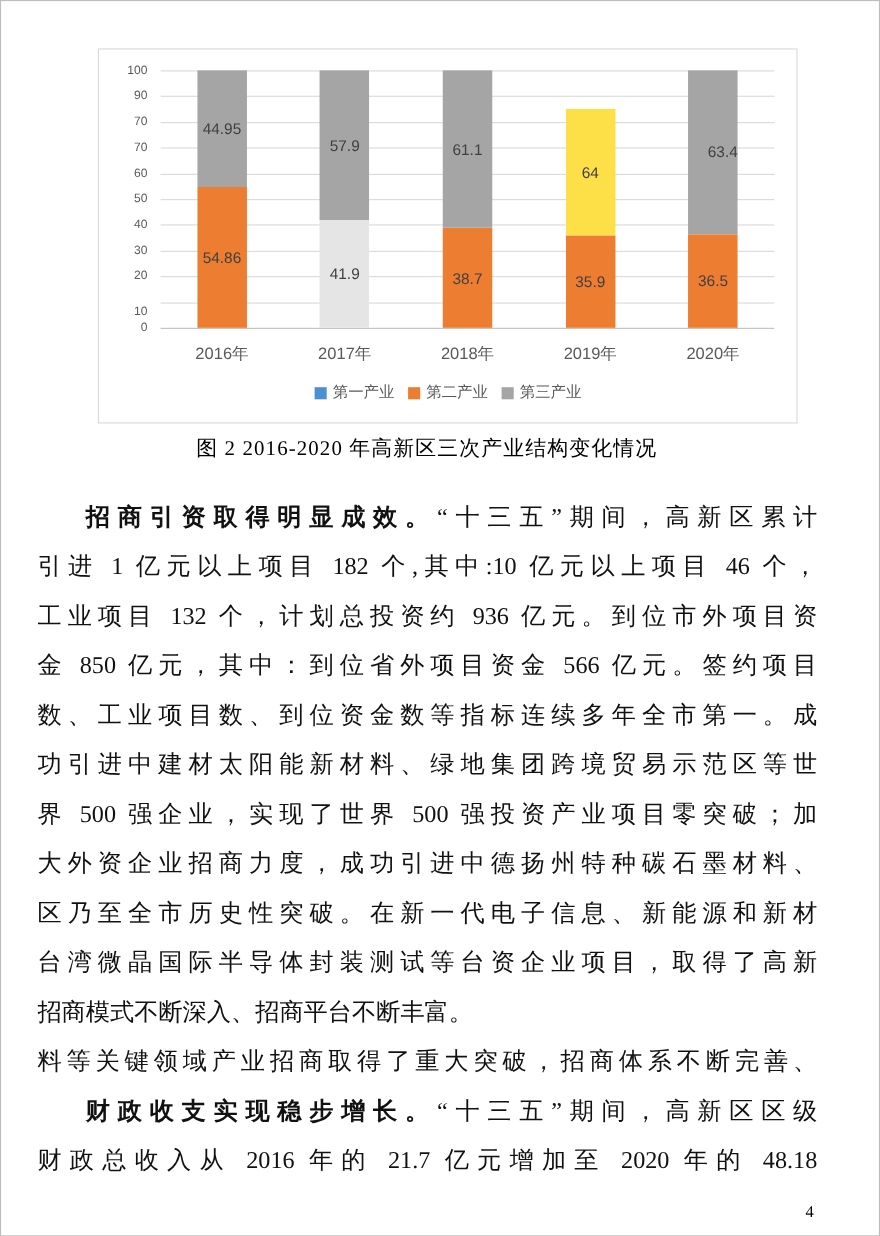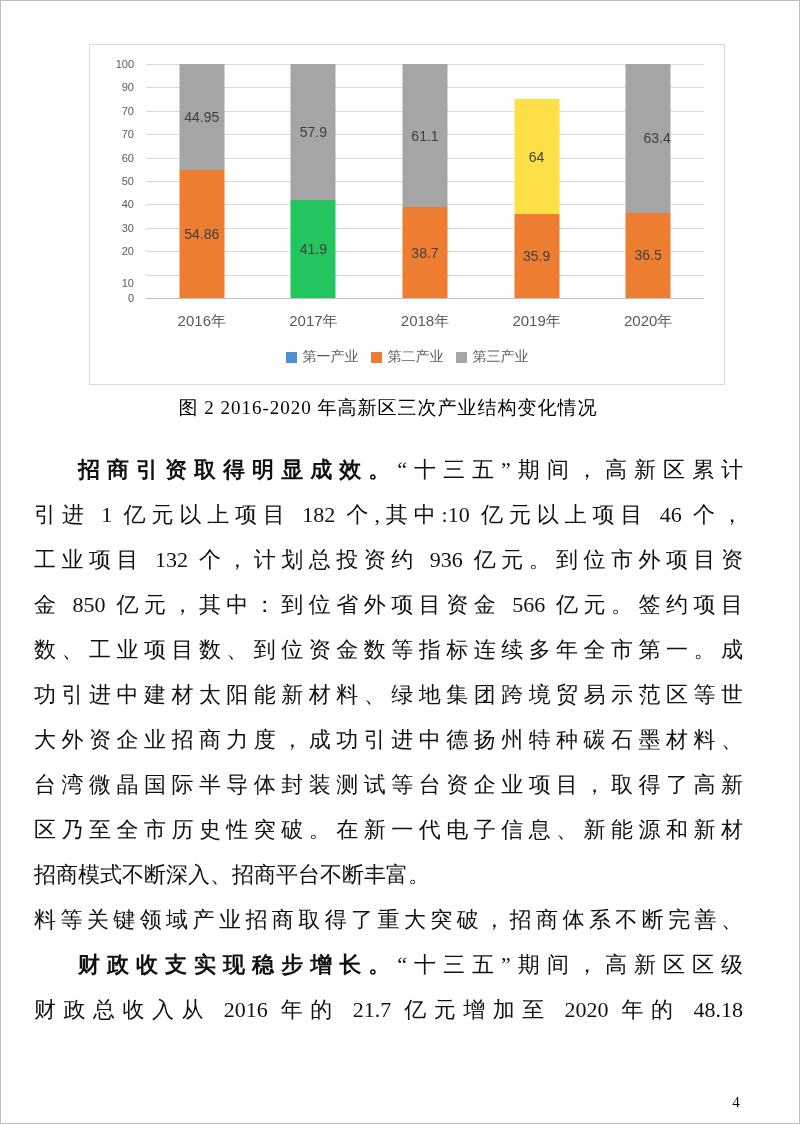"41.9" div.bar-seg { background: #22c55e -> #e5e5e5 }
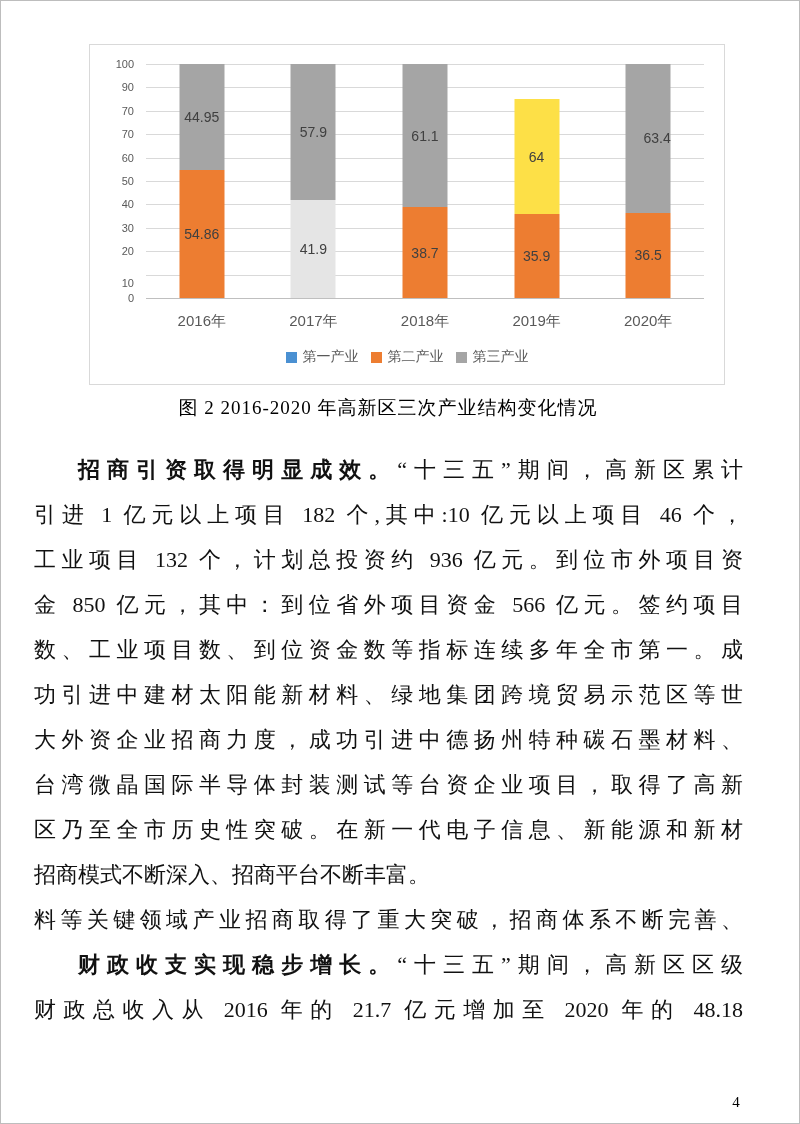"界 500 强企业，实现了世界 500 强投资产业项目零突破；加" div.line { html: none -> <div><span>界 500 强企业，实现了世界 500 强投资产业项目零突破；加</span></div> }
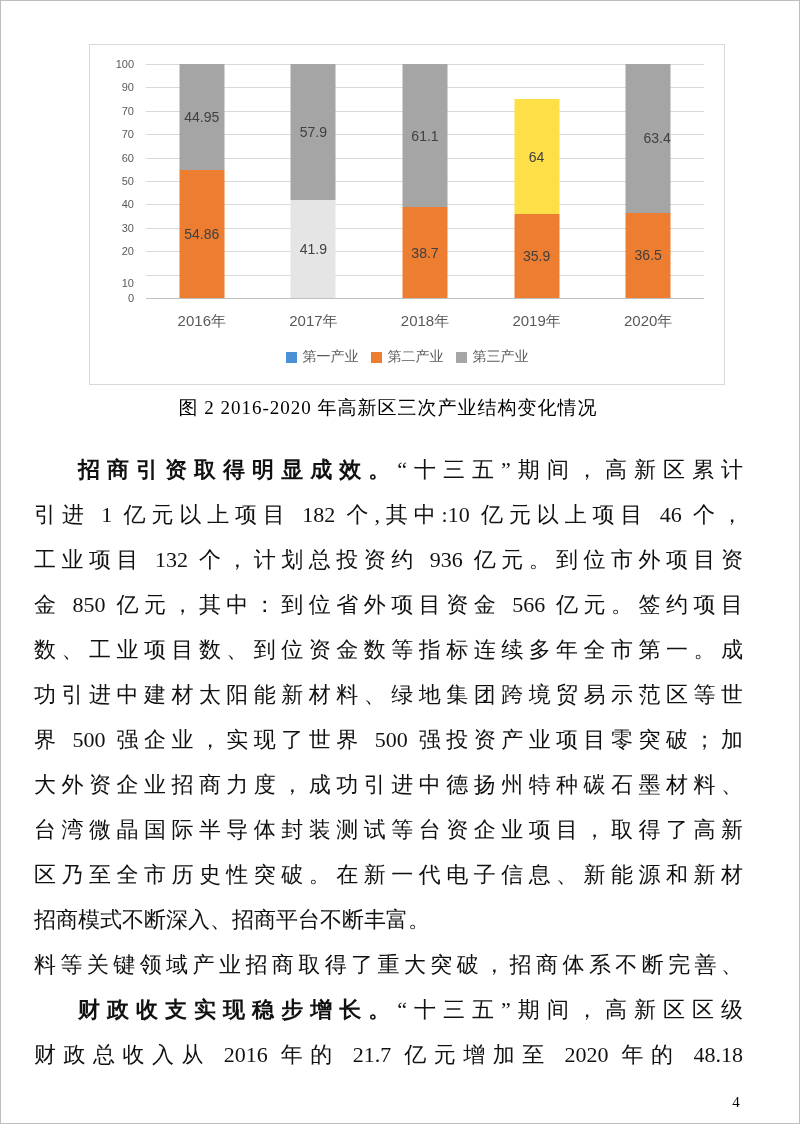"台湾微晶国际半导体封装测试等台资企业项目，取得了高新" div.line { order: before "区乃至全市历史性突破。在新一代电子信息、新能源和新材" -> after "区乃至全市历史性突破。在新一代电子信息、新能源和新材" }
